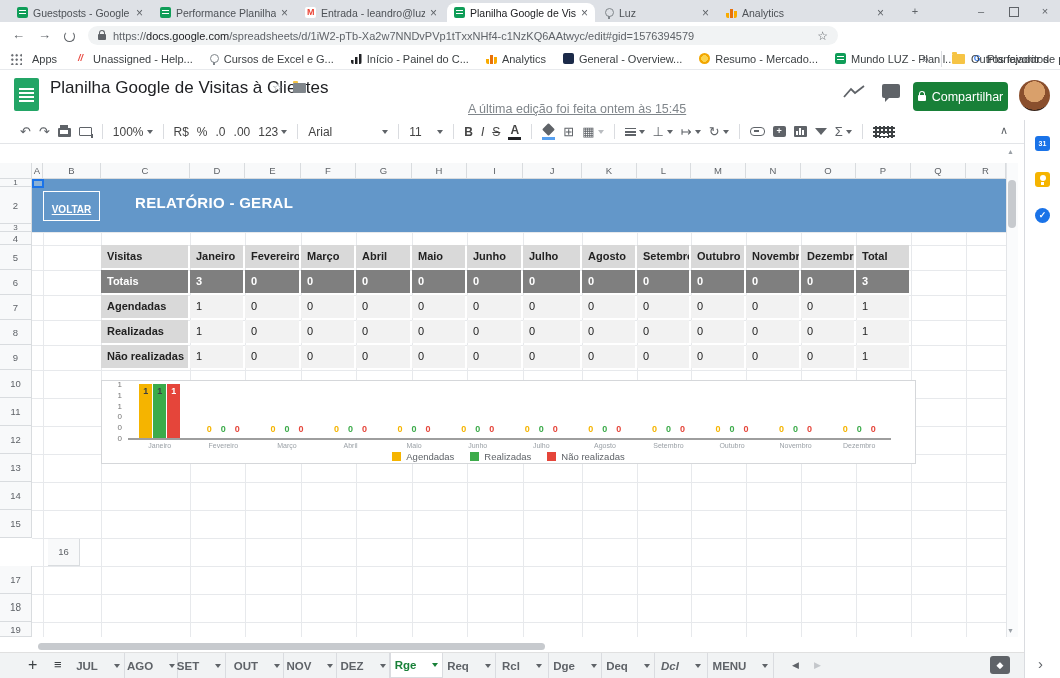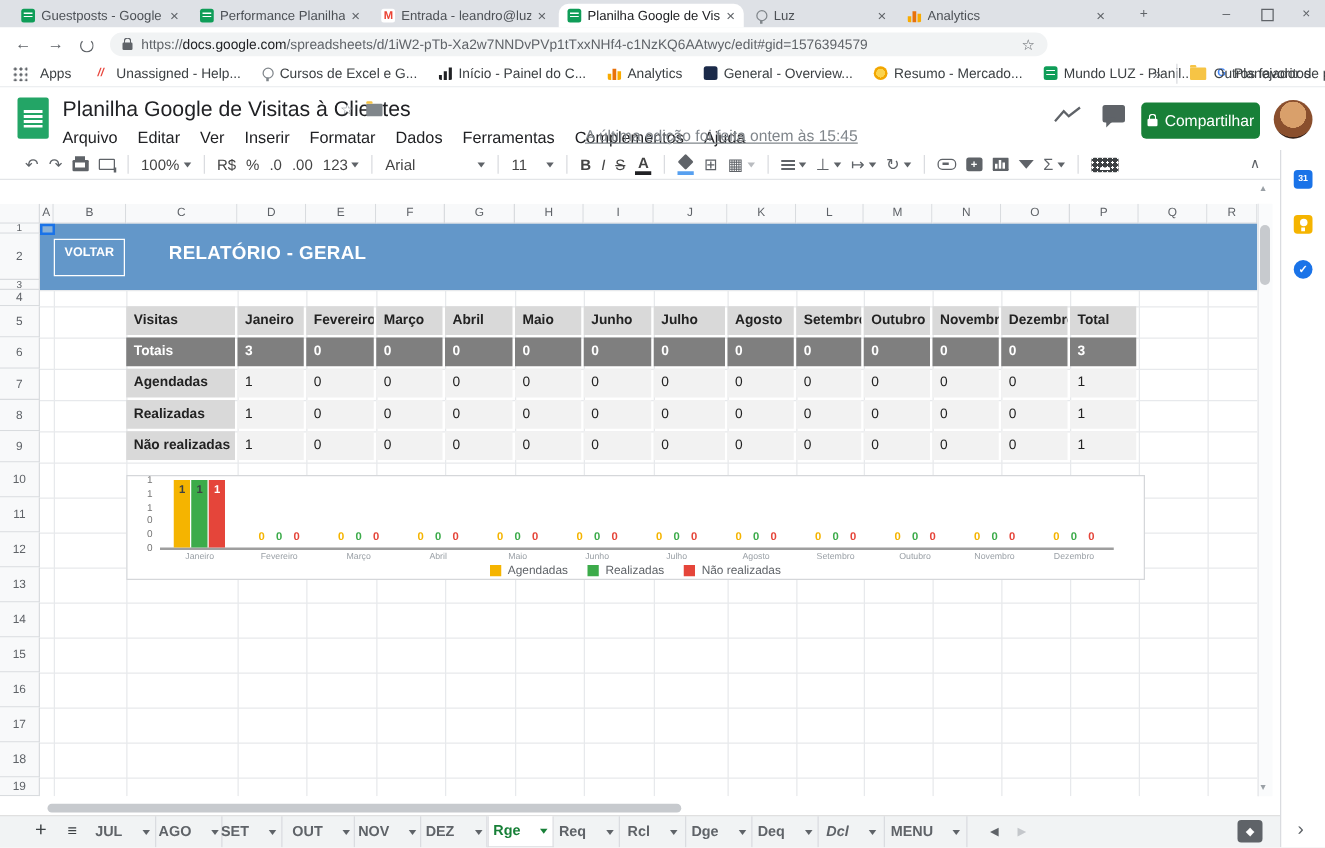"Arquivo" div.menurow { html: <div> <div>Arquivo</div> <div>Editar</div> <div>Ver</div> <div>Inserir</div> <div>Formatar</div> <div>Dados</div> <div>Ferramentas</div> <div>Complementos</div> <div>Ajuda</div> </div> -> none }
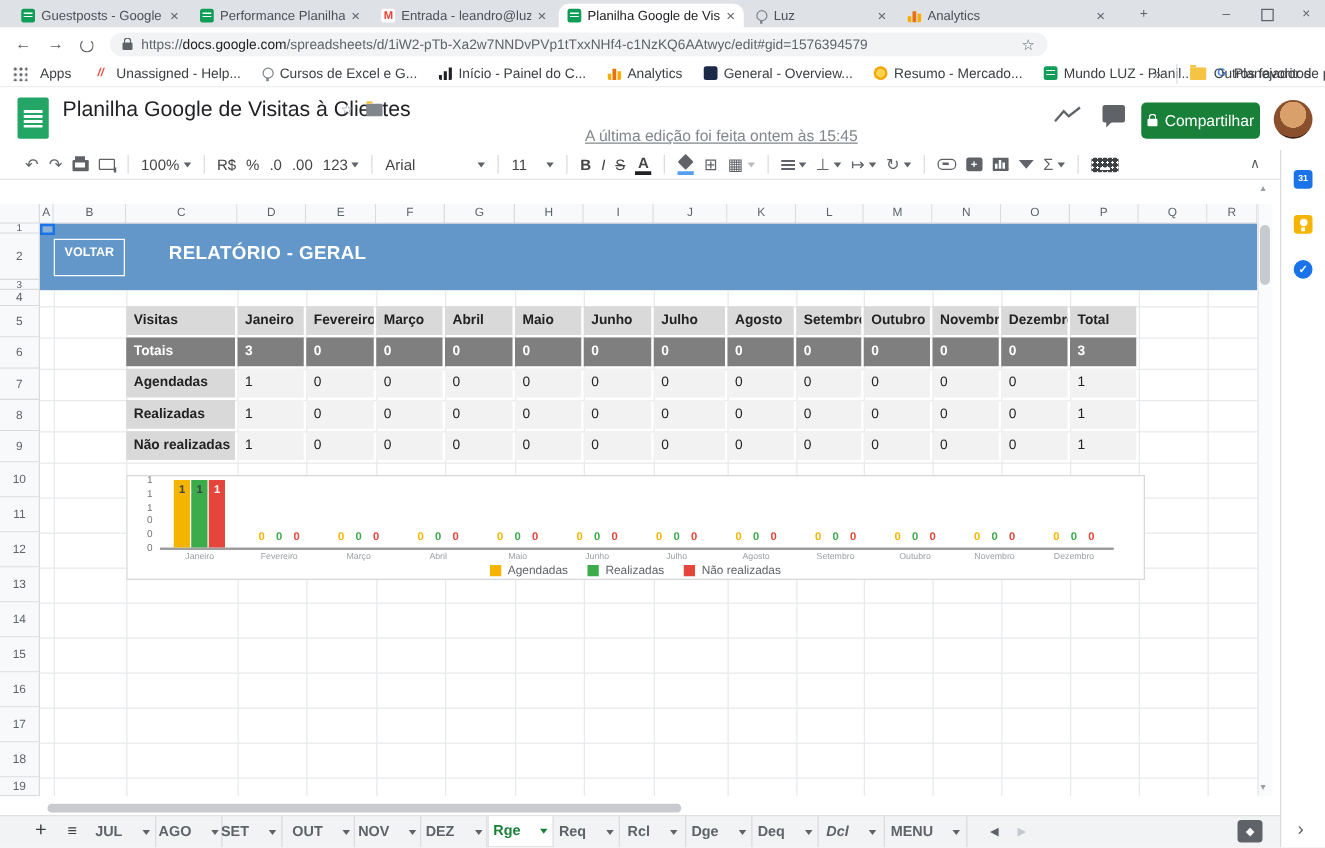"VOLTAR" .voltar { padding-bottom: 12px -> 5px; text-decoration: none -> underline }
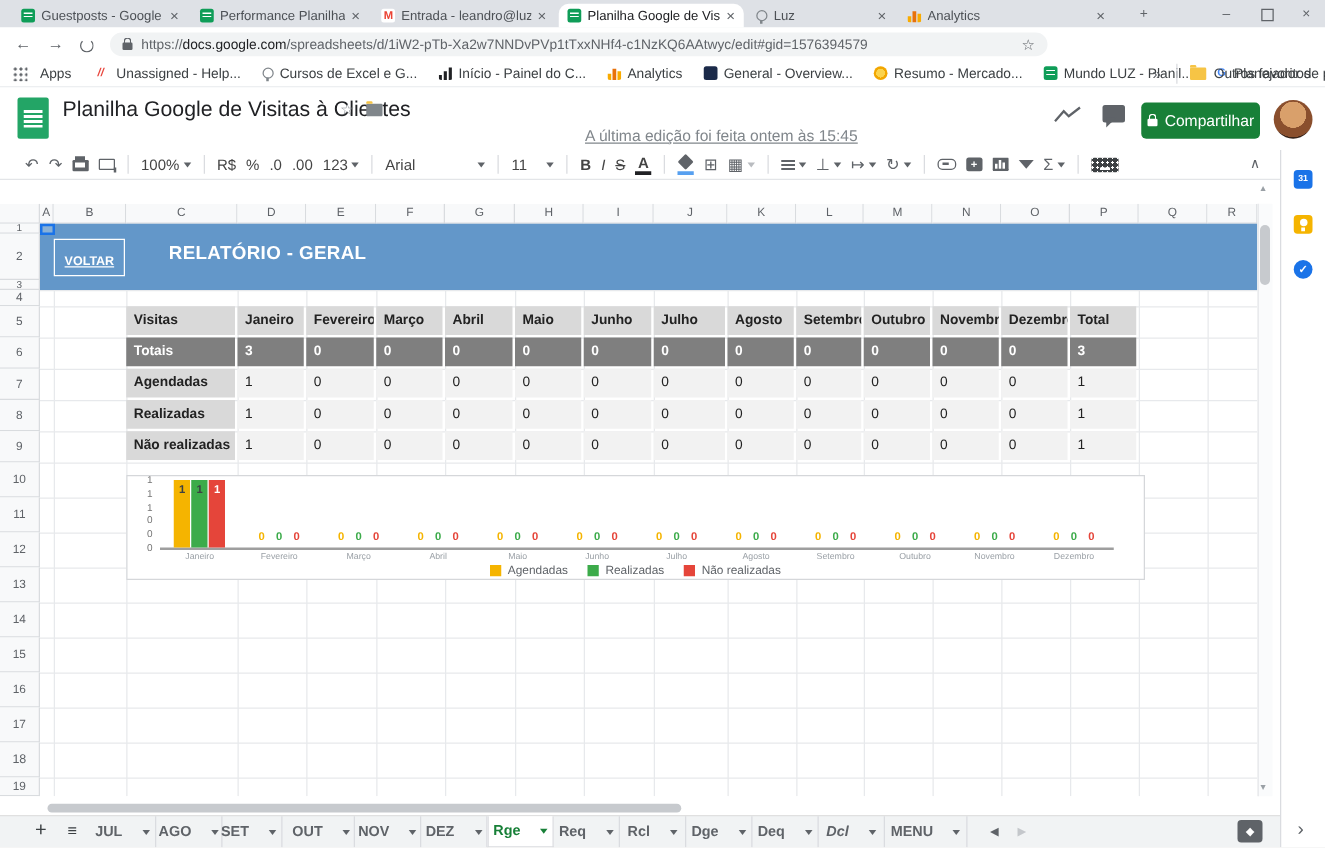"16" div.rhead { margin-left: none -> 48px }
